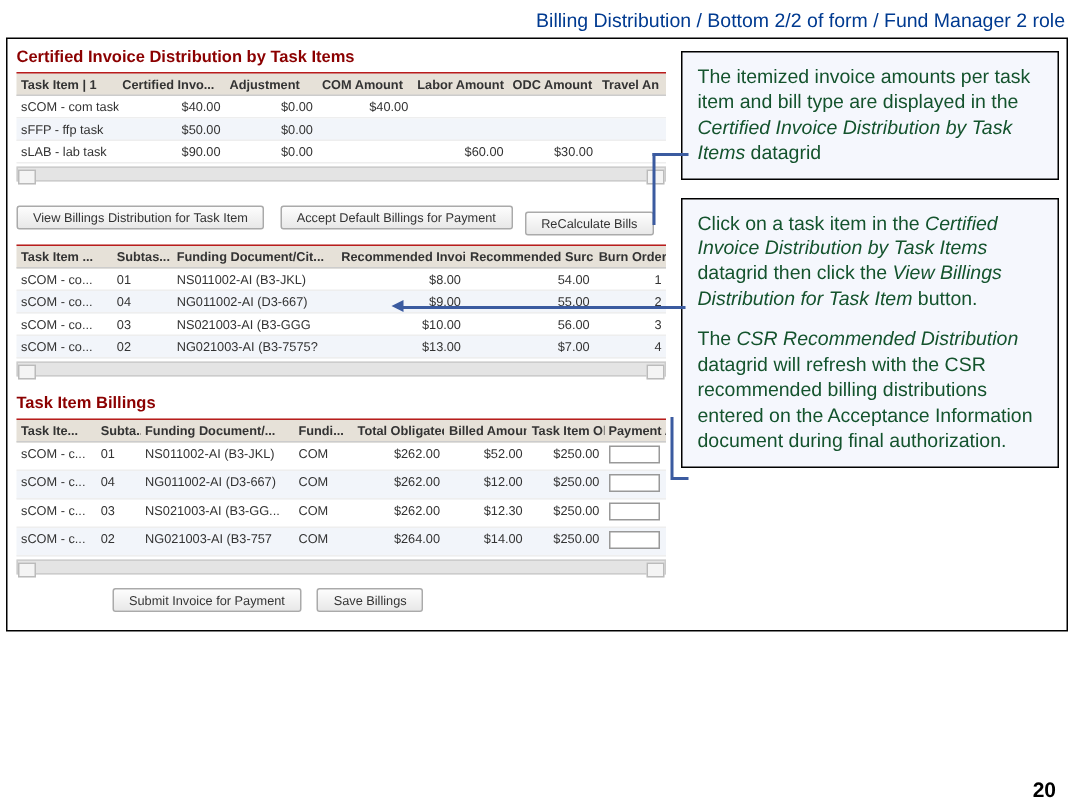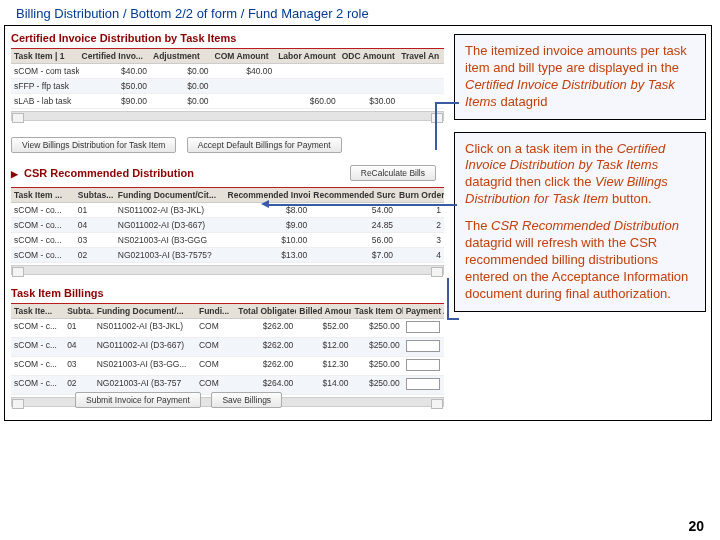"Billing Distribution / Bottom 2/2" .slide-title { text-align: left -> right }
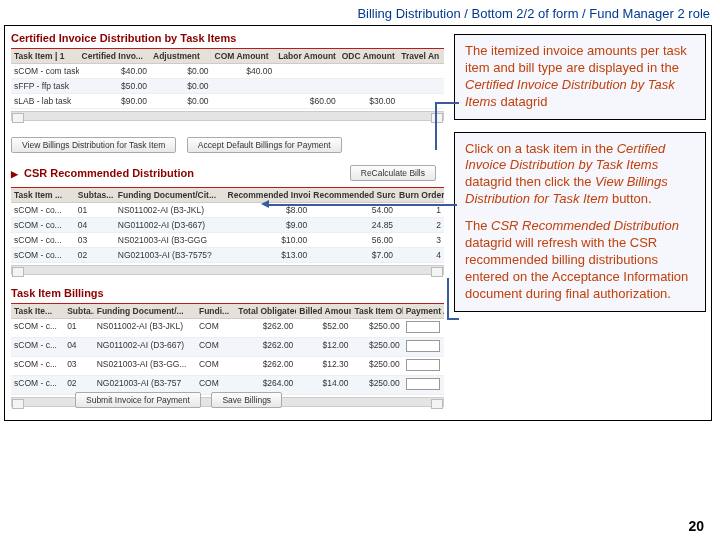"The itemized invoice amounts per" .box { color: #c2410c -> #14532d }
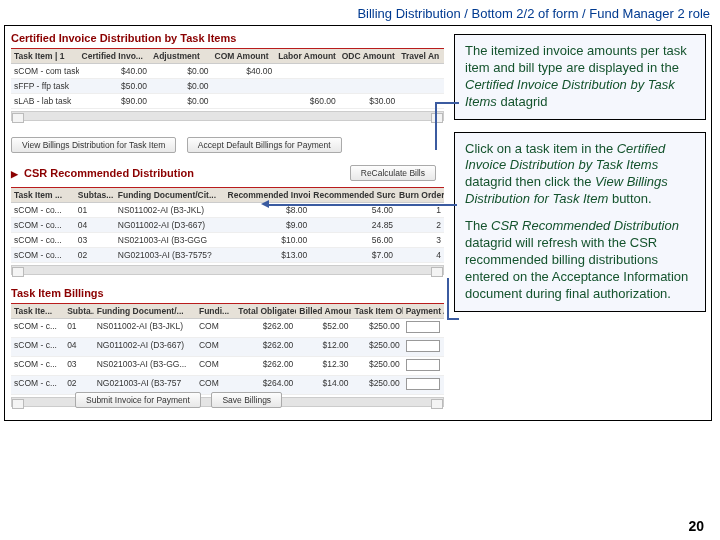"▶ CSR Recommended Distribution" div.sec-title { html: <div> <span>▶</span> <span>CSR Recommended Distribution</span> </div> -> none }
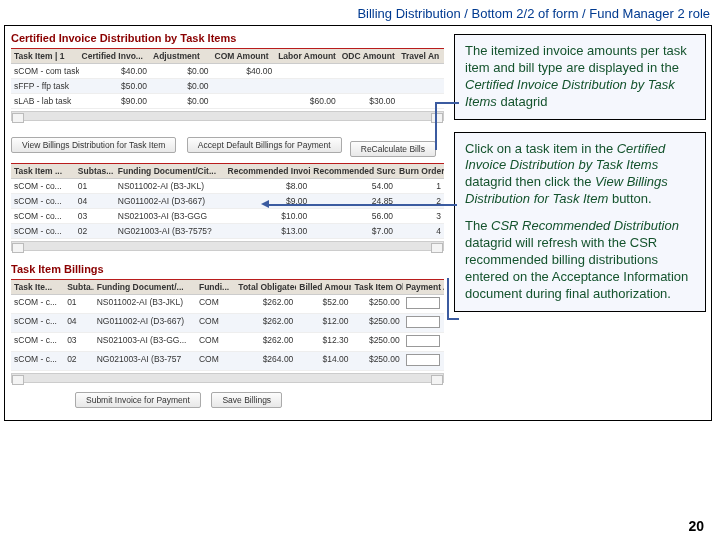"24.85" div.c5 { text: 24.85 -> 55.00 }
